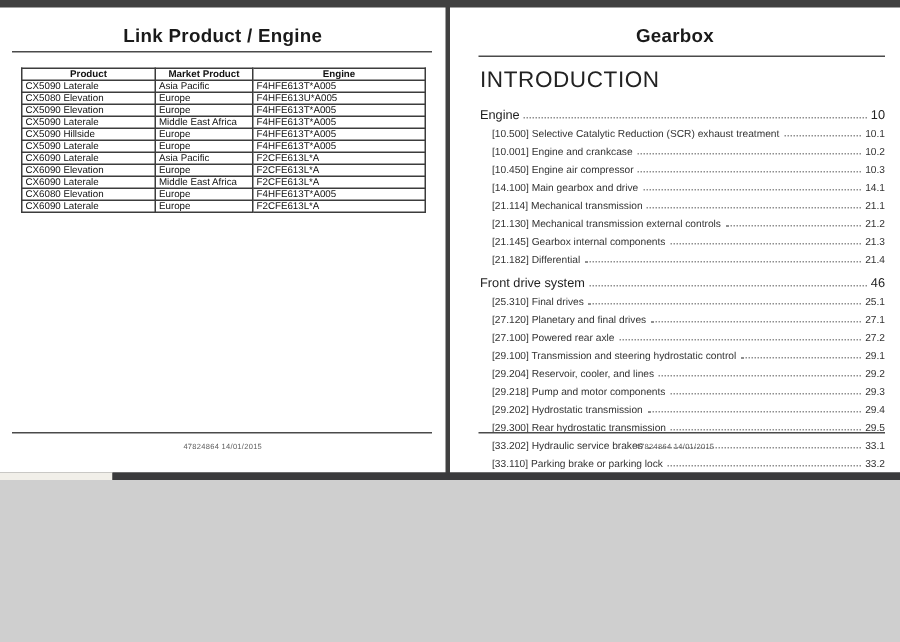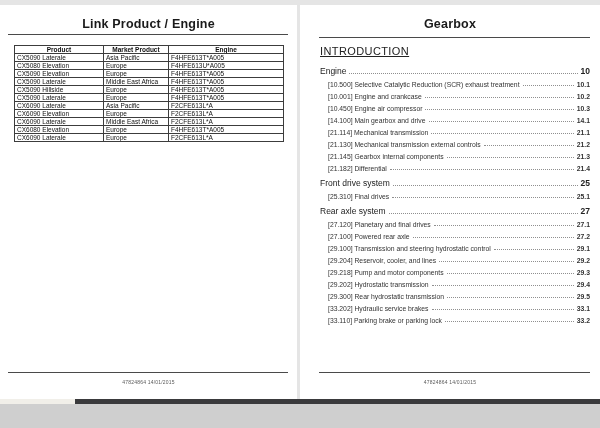"Link Product / Engine" .screen { background: #e5e5e5 -> #404040; height: 404px -> 320px }
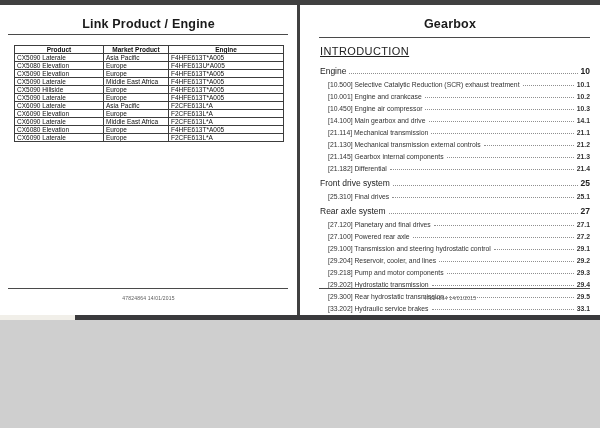"INTRODUCTION" .toc-intro { font-size: 11px -> 15px; text-decoration: underline -> none }
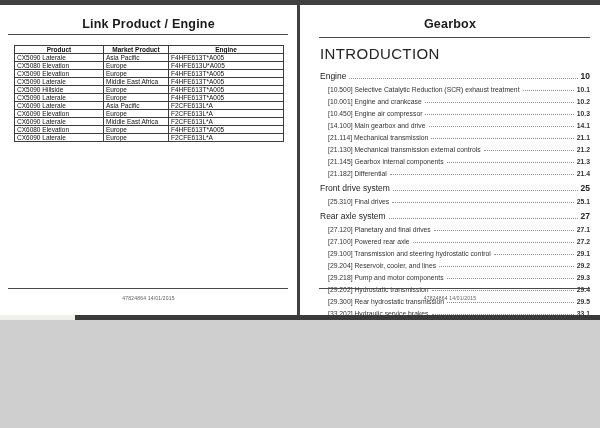"10" .toc-row .pg { font-weight: bold -> none }
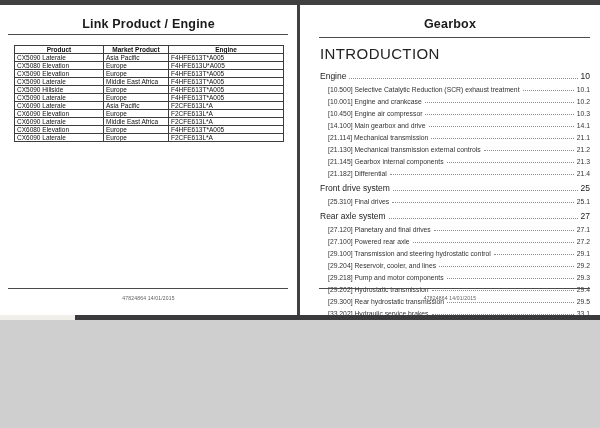"25" span.pg { text: 25 -> 46 }
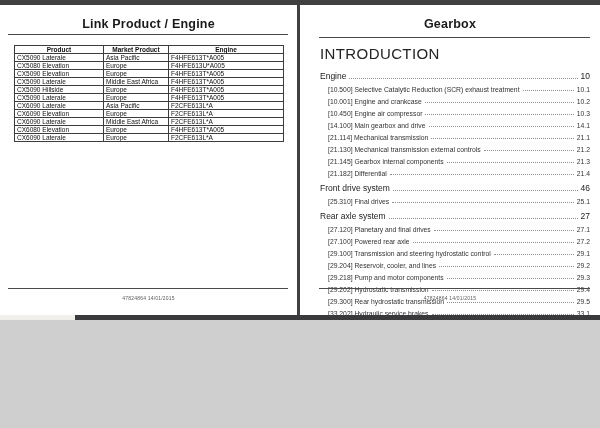"Rear axle system" div.toc-row { html: <div> <span>Rear axle system</span> <span></span> <span>27</span> </div> -> none }
